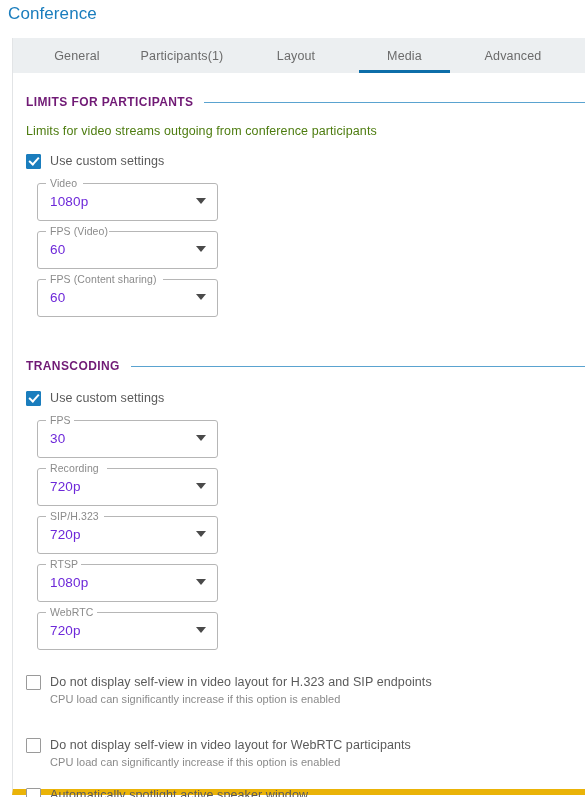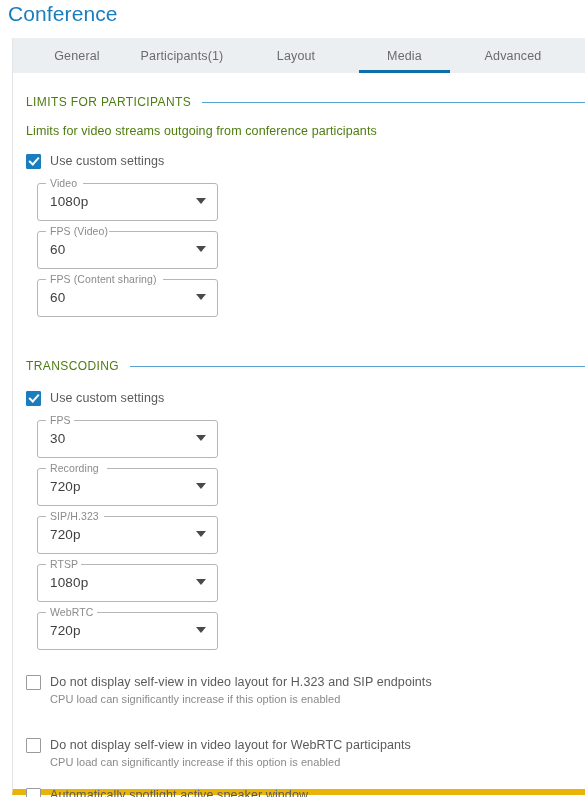"Conference" .page-title { font-size: 21px -> 17px }
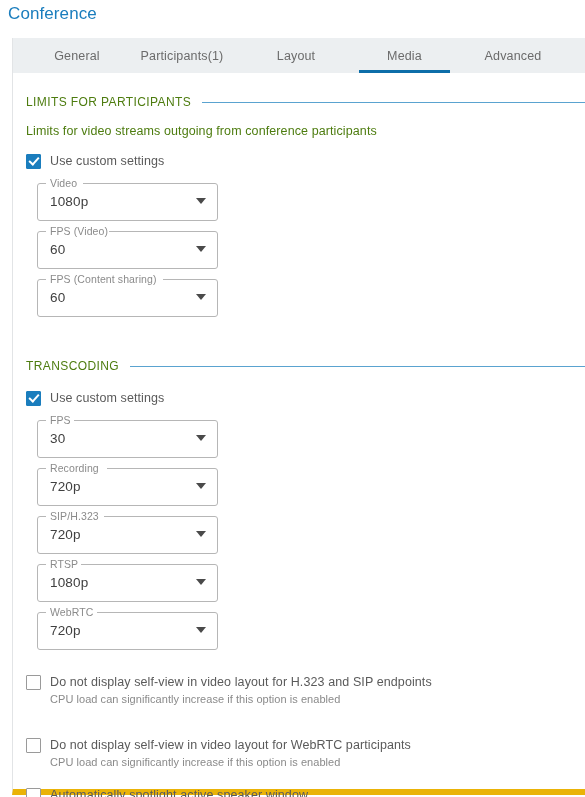"LIMITS FOR PARTICIPANTS" .section-head .label { color: #4d7c0f -> #701a75; font-weight: normal -> bold }
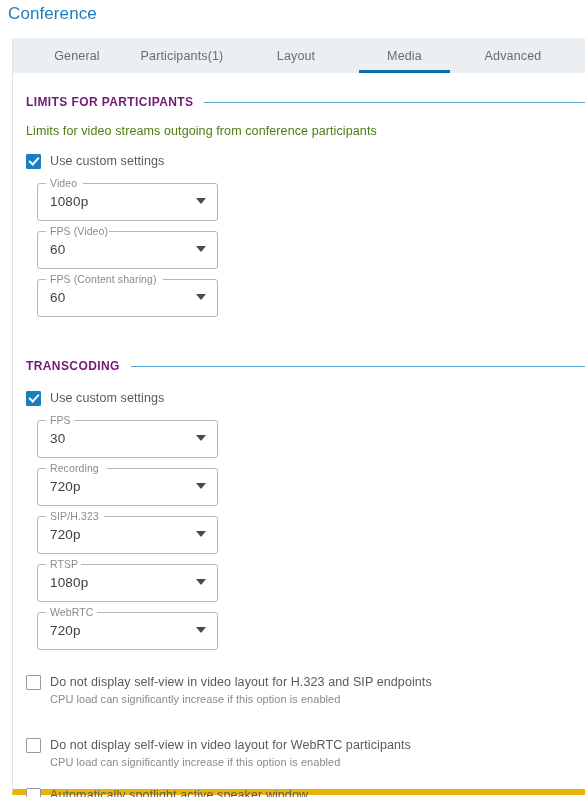"1080p" .field .value { color: #404040 -> #6d28d9 }
